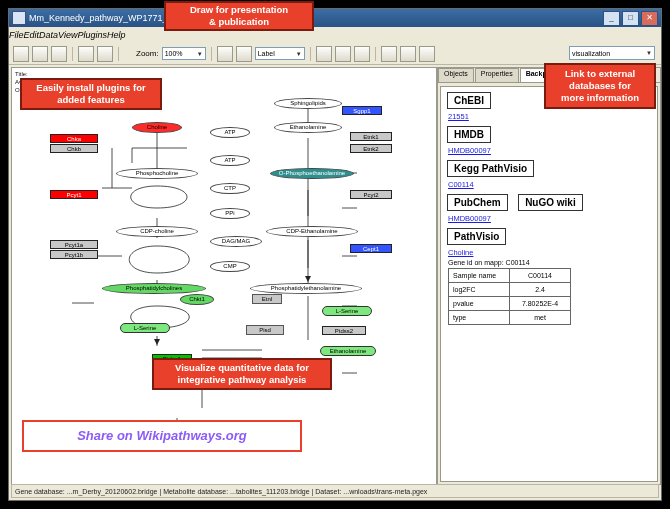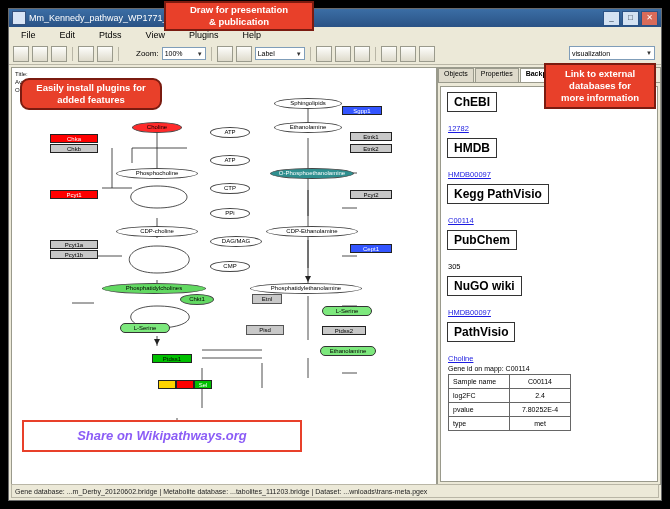"File" .menubar span { font-style: none -> italic; padding: 0 12px -> 0 0 }
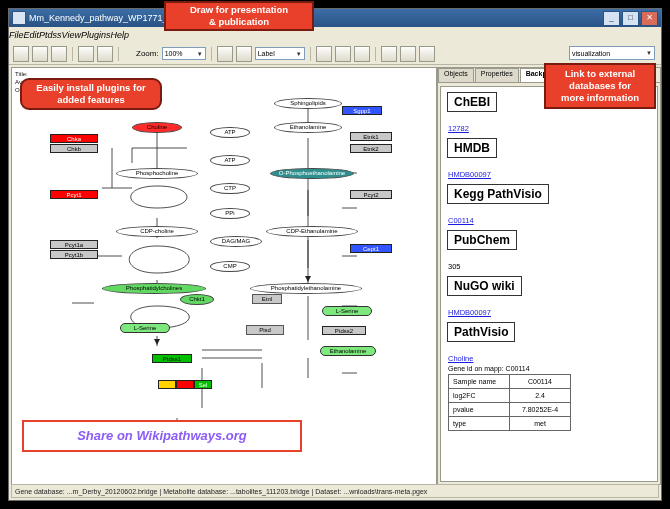"Ptdss" span { text: Ptdss -> Data }
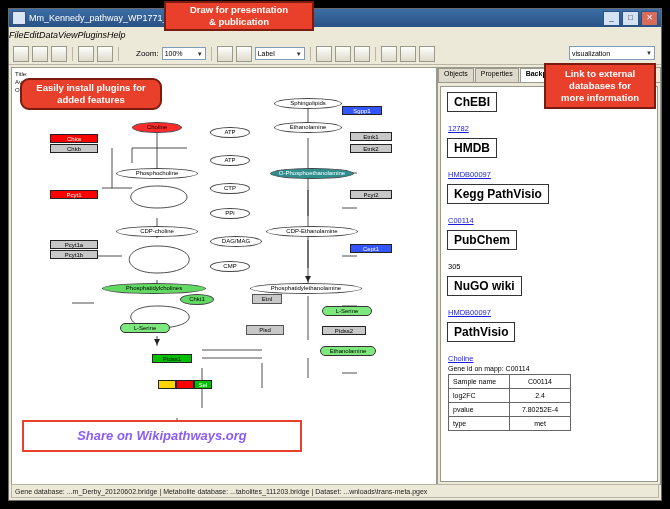"Easily install plugins for" div.callout { border-radius: 9px -> none }
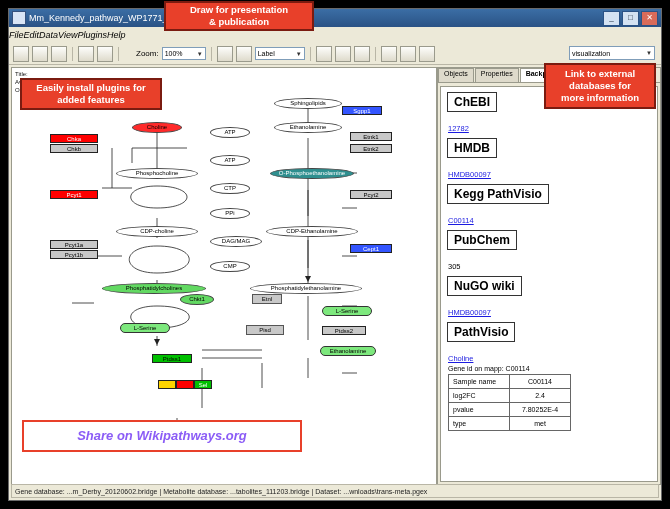"ChEBI" .sec-title { font-size: 12px -> 10px; margin: 5px 0 12px 6px -> 5px 0 3px 6px }
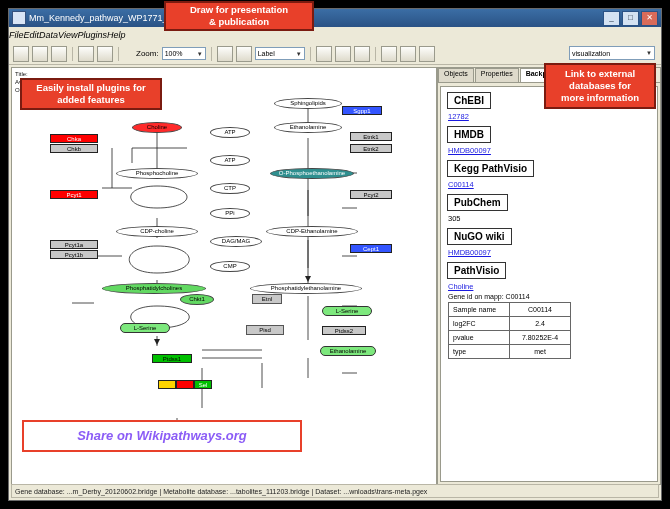"12782" a.link { text: 12782 -> 21551 }
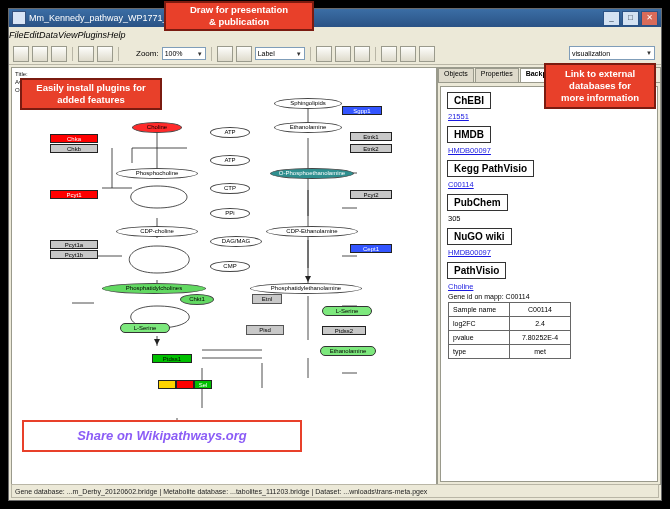"305" span.plain { html: <span>305</span> -> none }
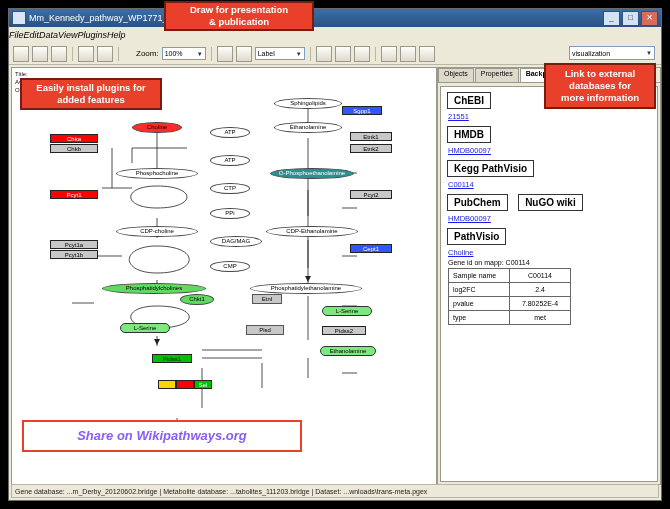"Visualize quantitative data for" div.callout { html: none -> <div>Visualize quantitative data for integrative pathway analysis</div> }
